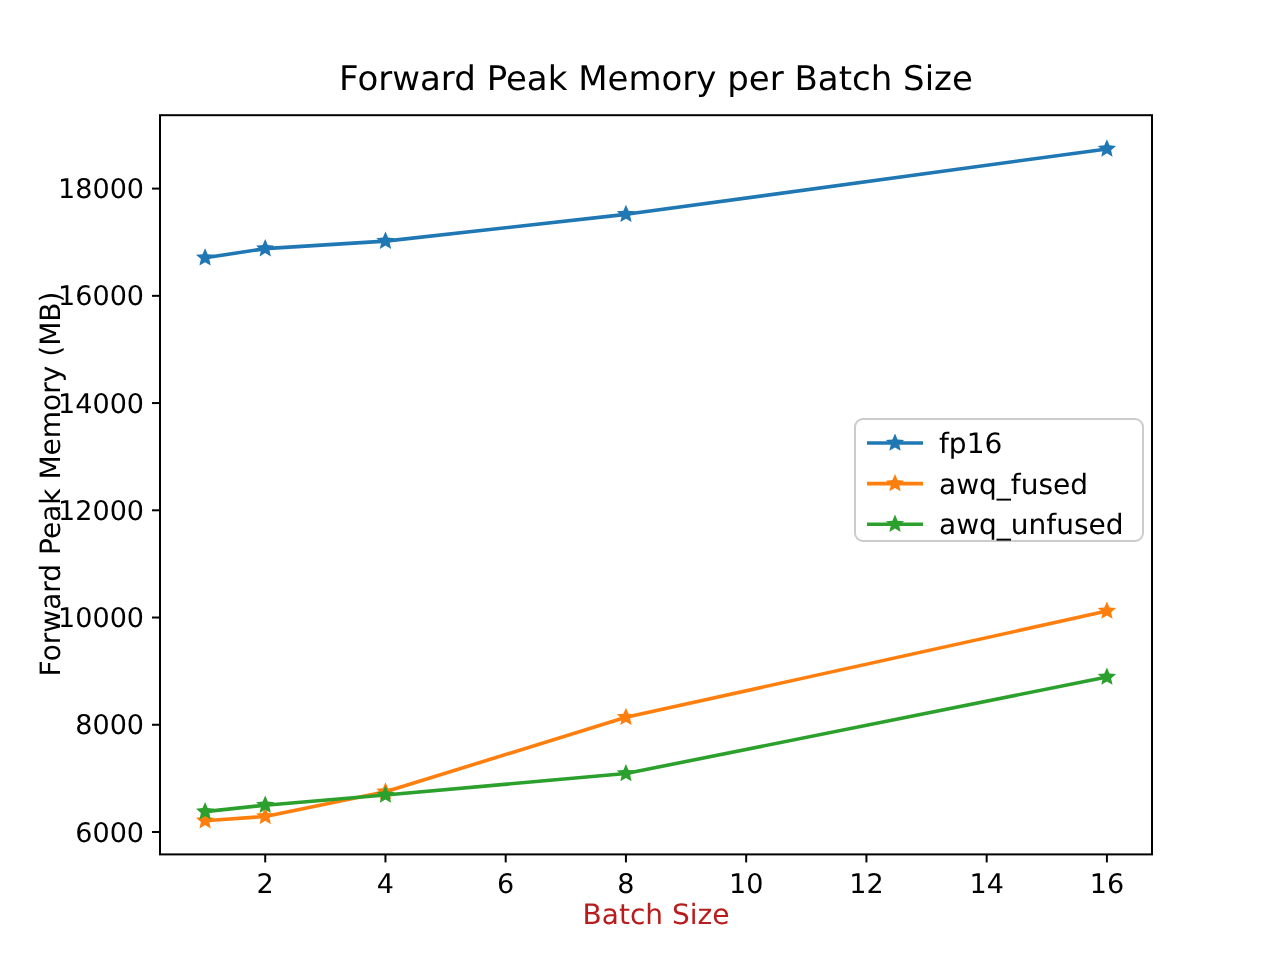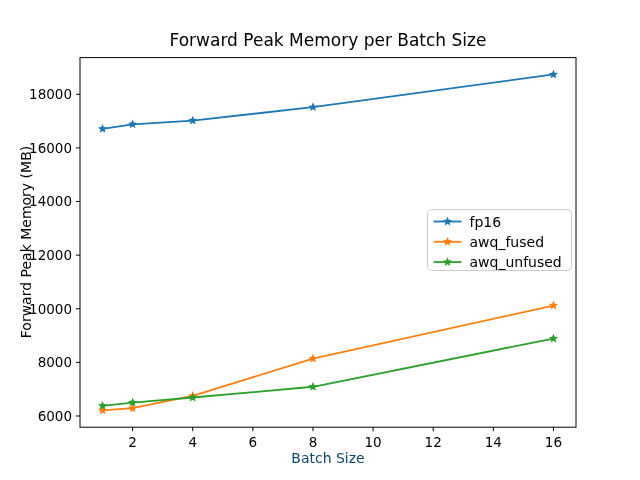"Batch Size" .x-axis-label { color: #0c4a6e -> #b91c1c }
